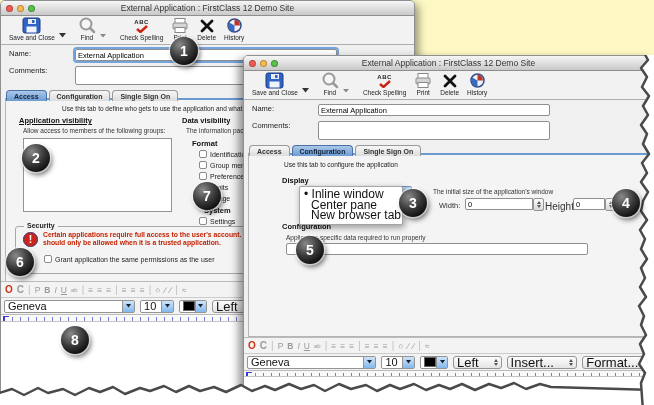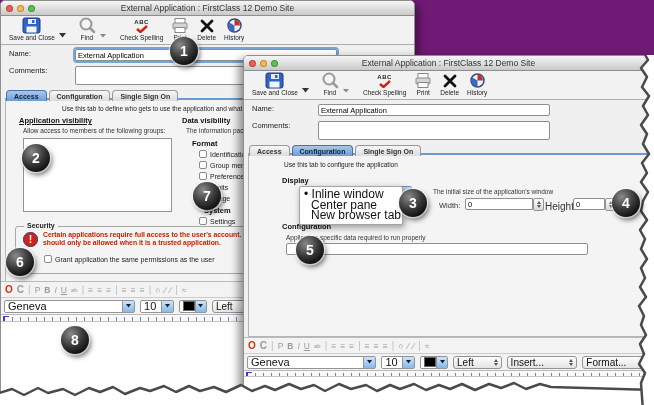"External Application : FirstClass 12" .stage { background: #701a75 -> #fef9c3 }
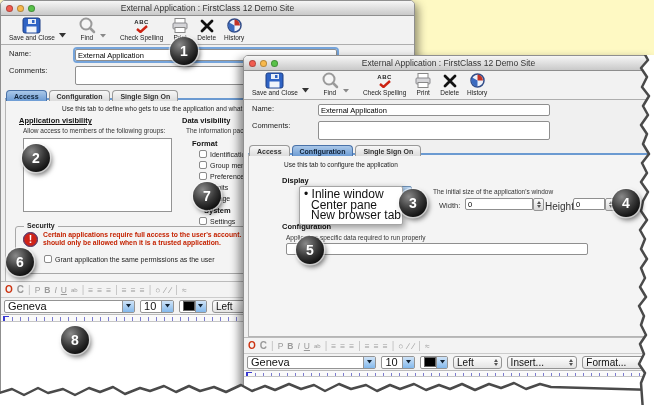"Left" .popbtn { font-size: 10px -> 13px }
